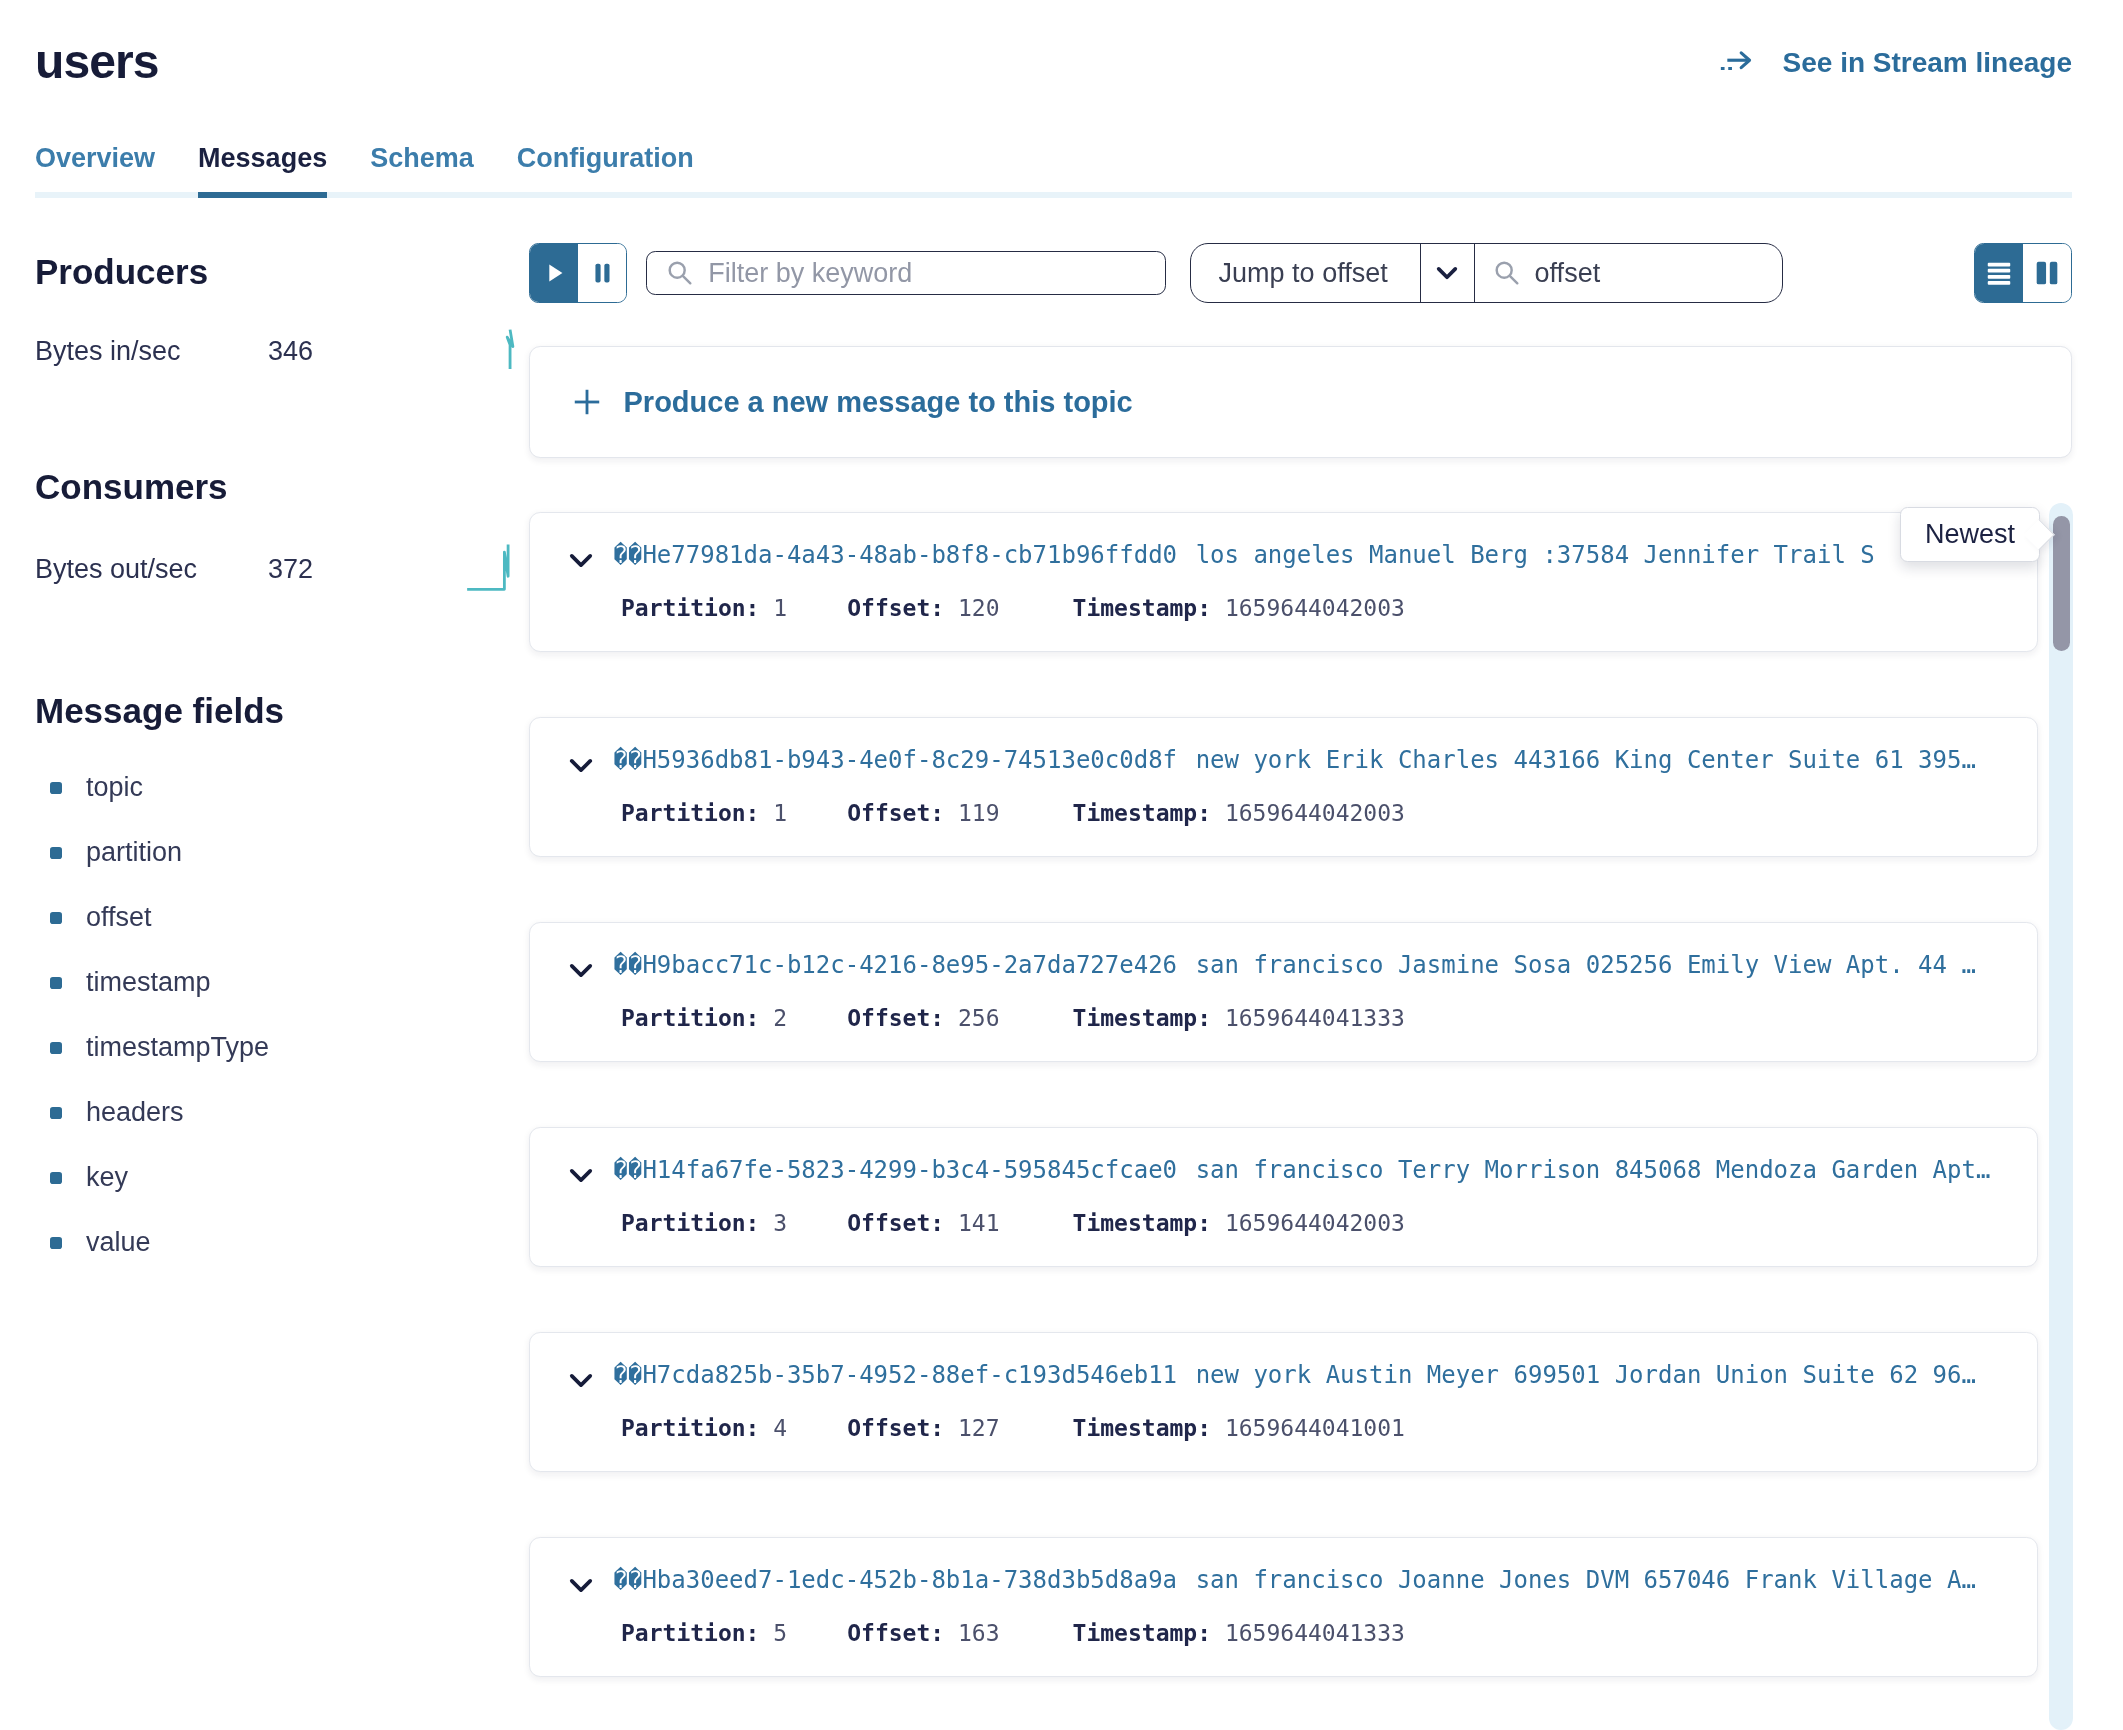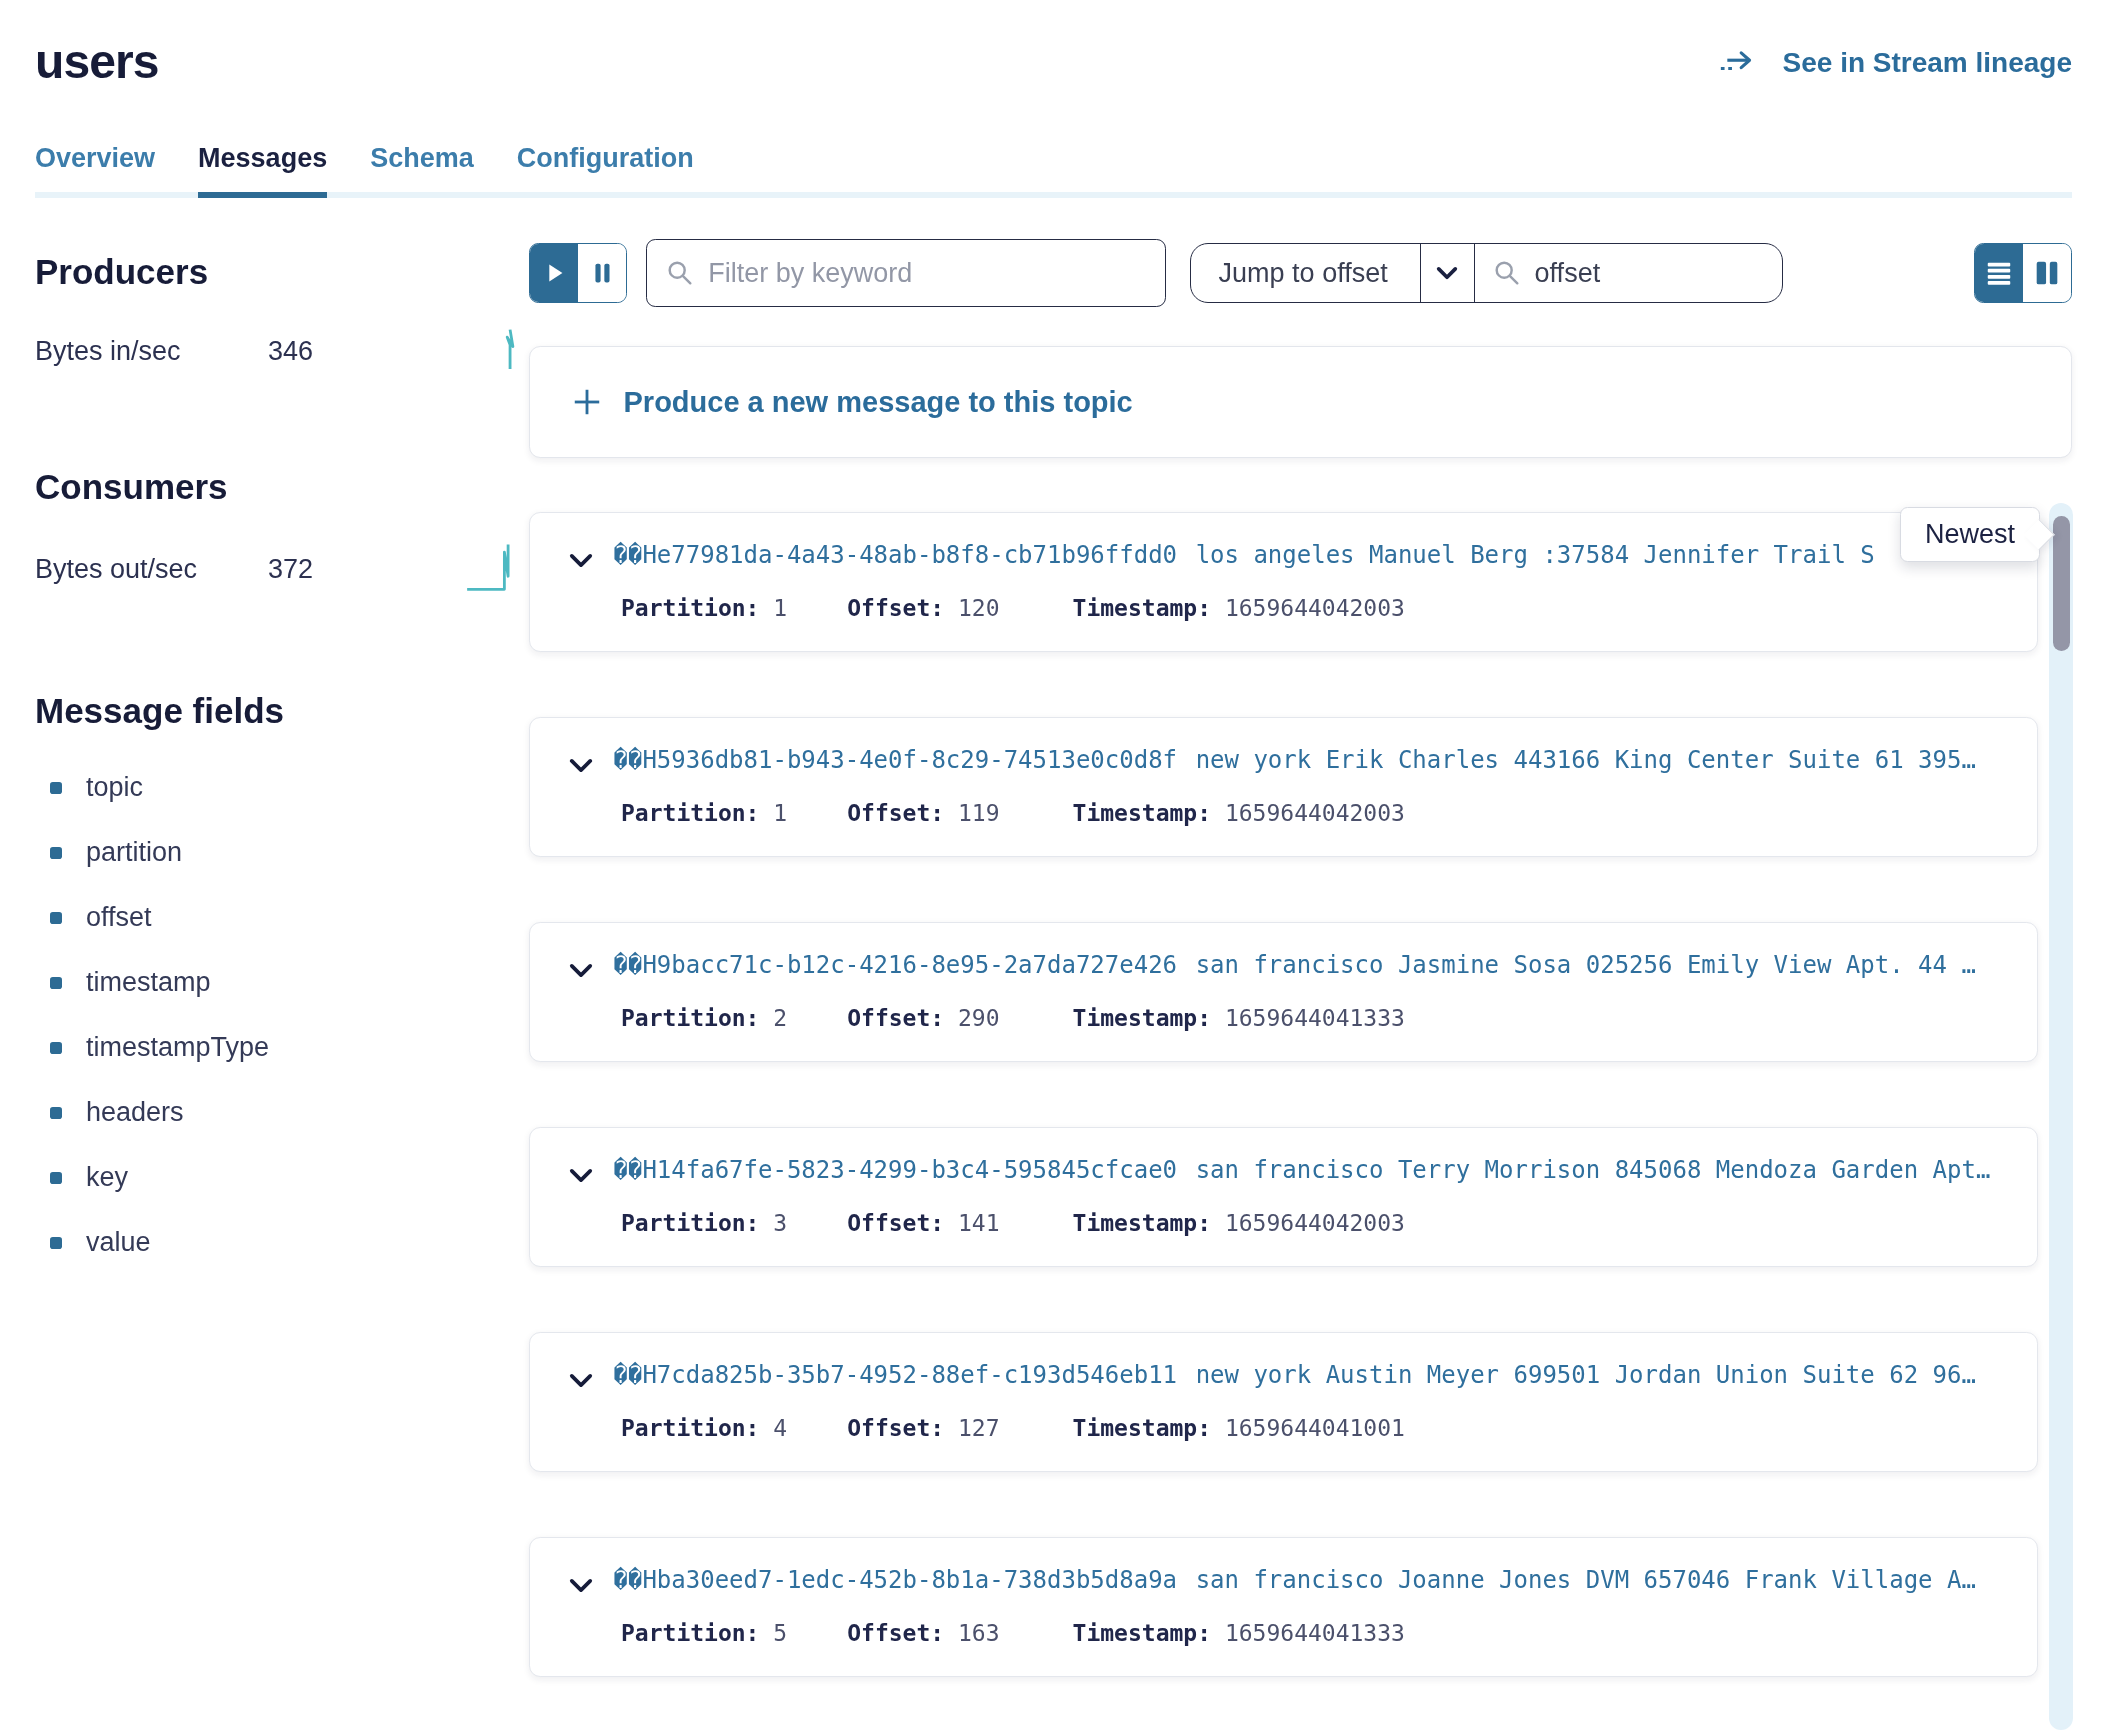"Filter by keyword" .filter-box { height: 68px -> 44px }
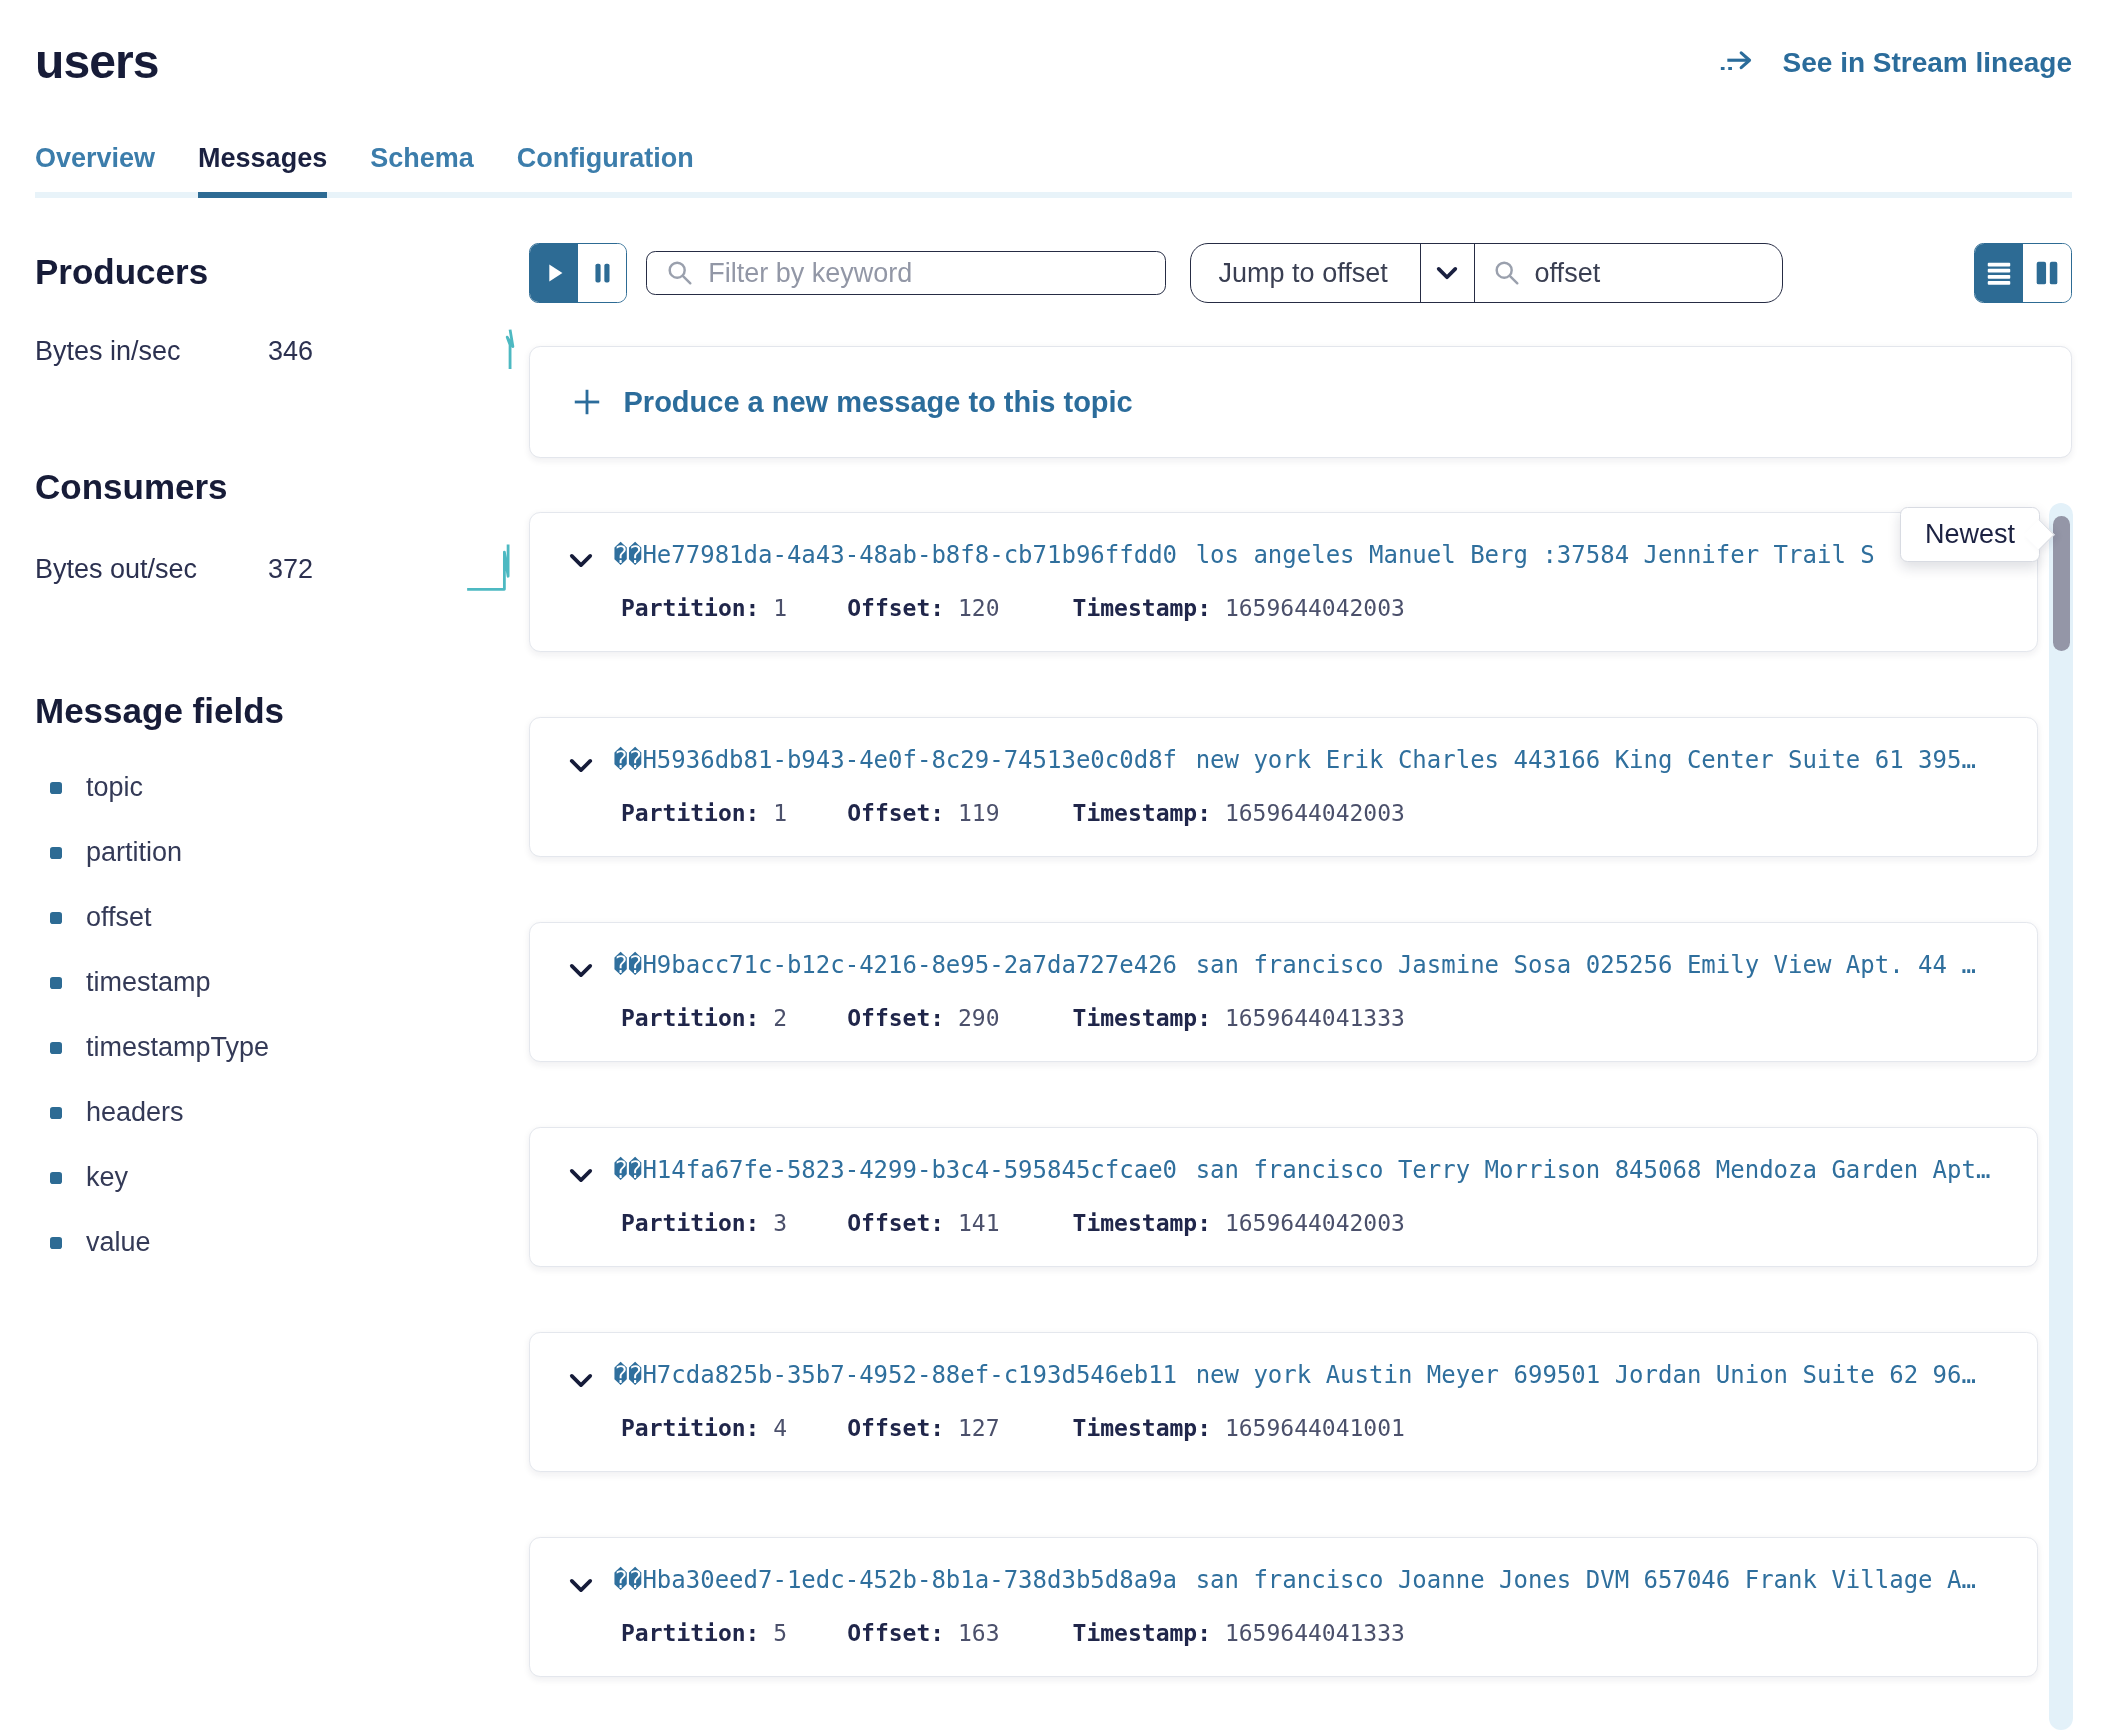"290" span { text: 290 -> 256 }
